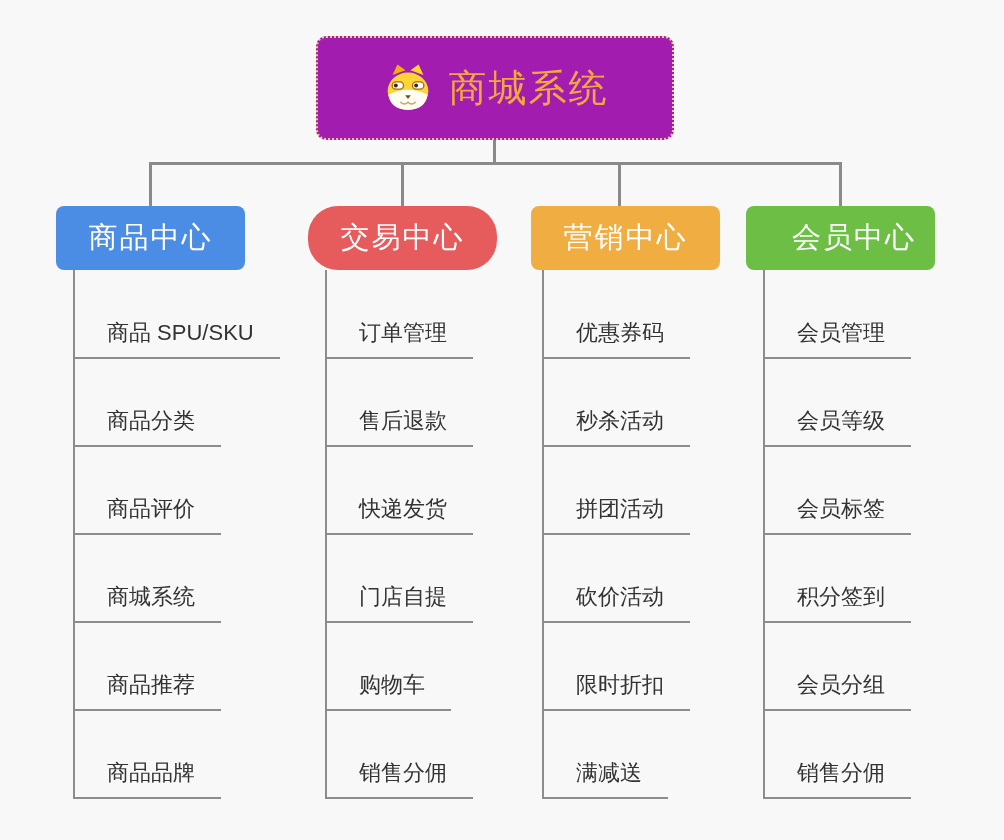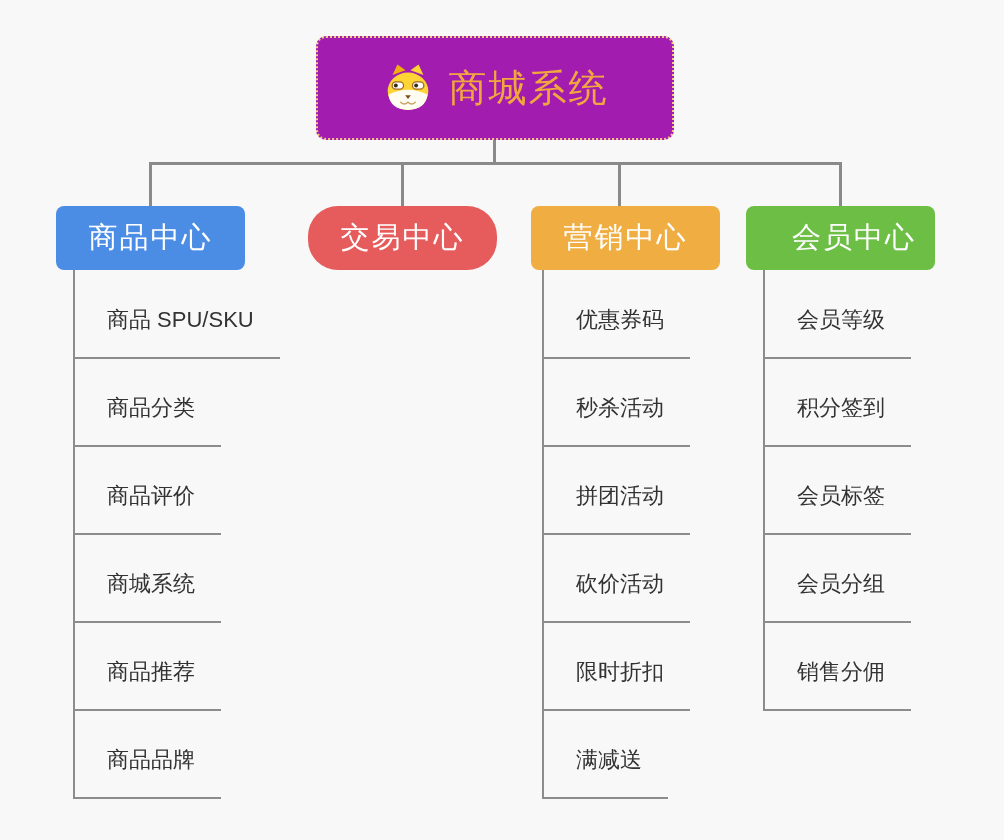"商品 SPU/SKU" .child { padding: 0 26px 22px 32px -> 0 26px 9px 32px }
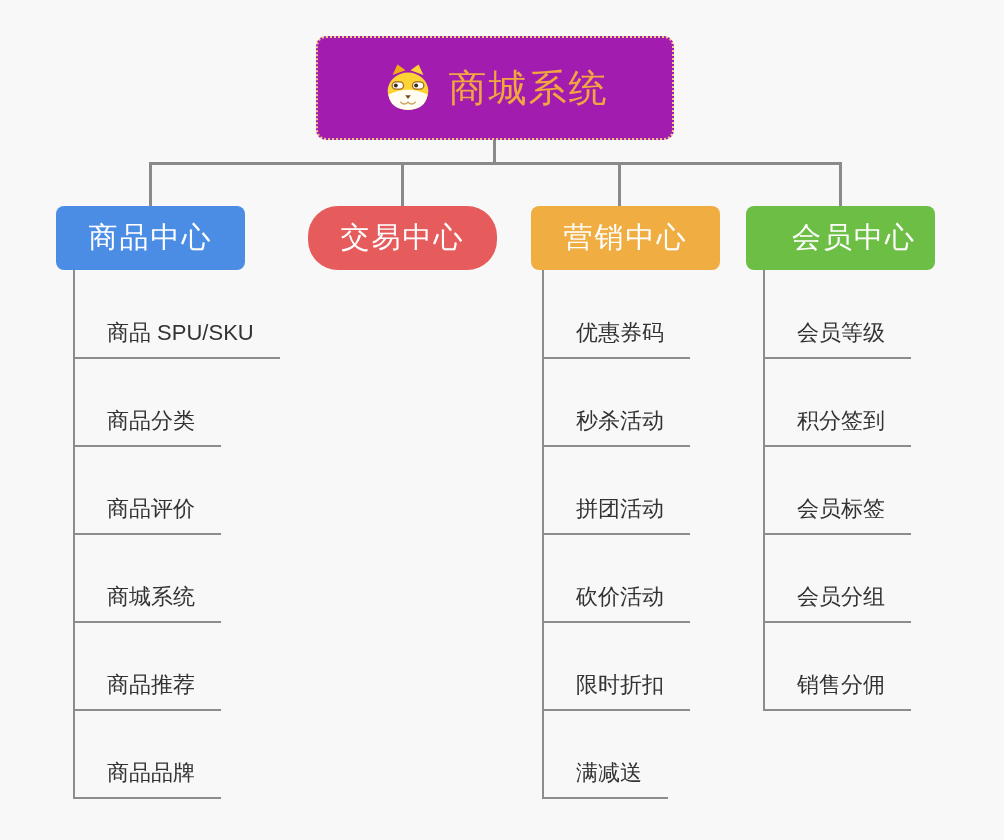"订单管理" div.children { html: none -> <div> <div>订单管理</div> <div>售后退款</div> <div>快递发货</div> <div>门店自提</div> <div>购物车</div> <div>销售分佣</div> </div> }
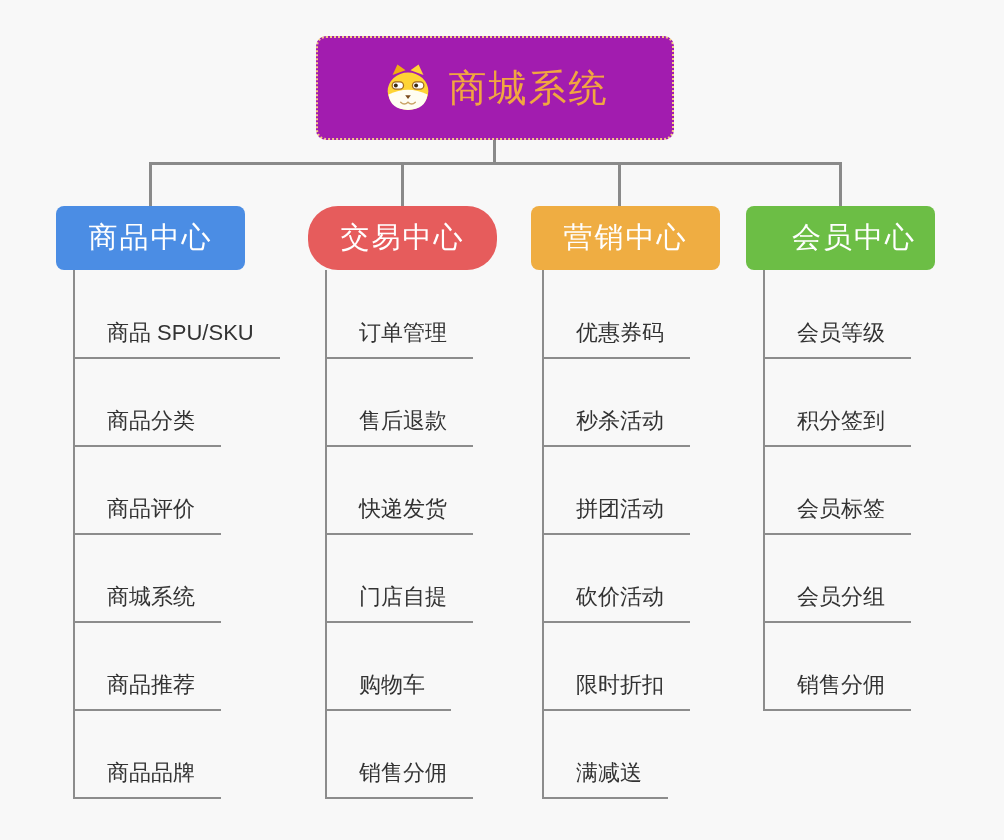"会员管理" div.child { html: none -> <div>会员管理</div> }
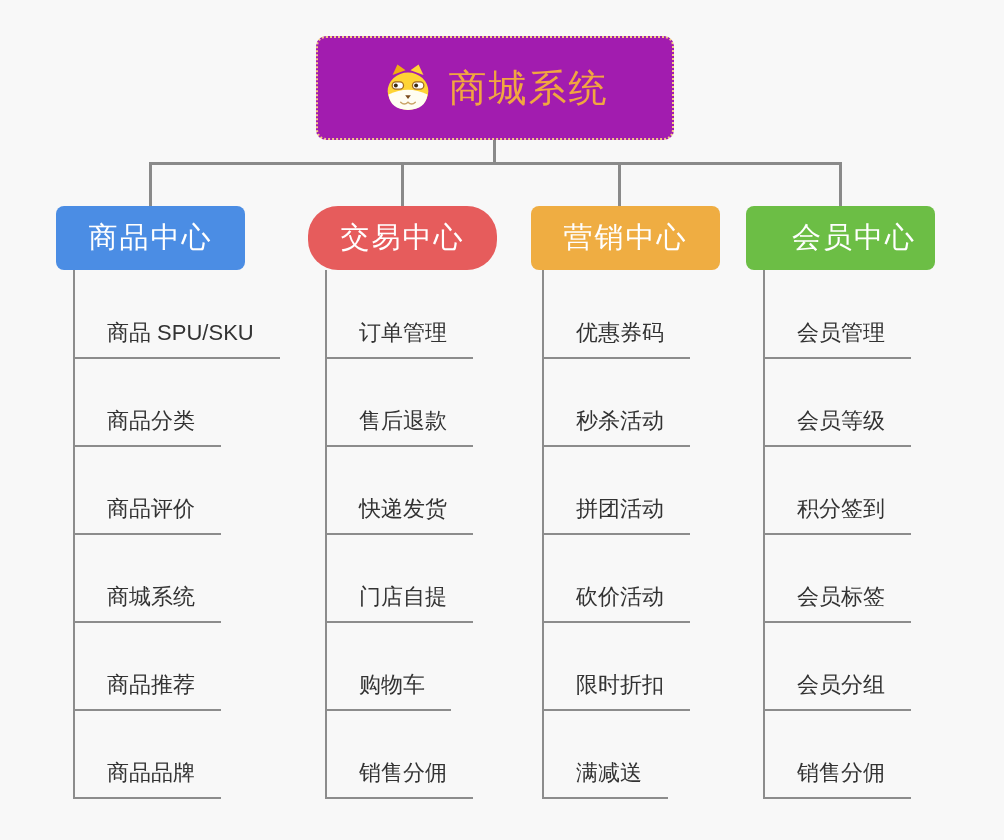"积分签到" div.child { order: before "会员标签" -> after "会员标签" }
